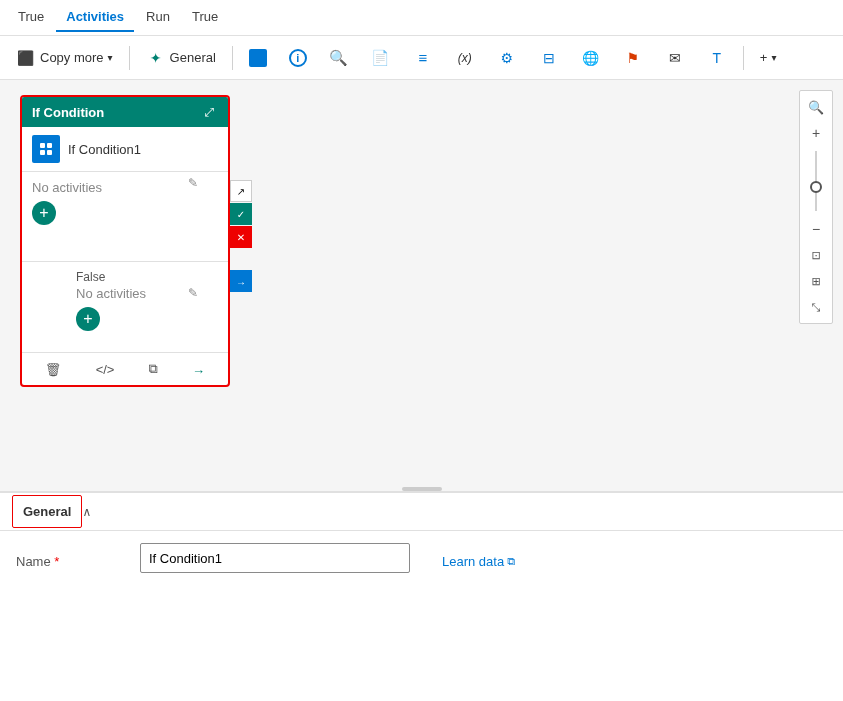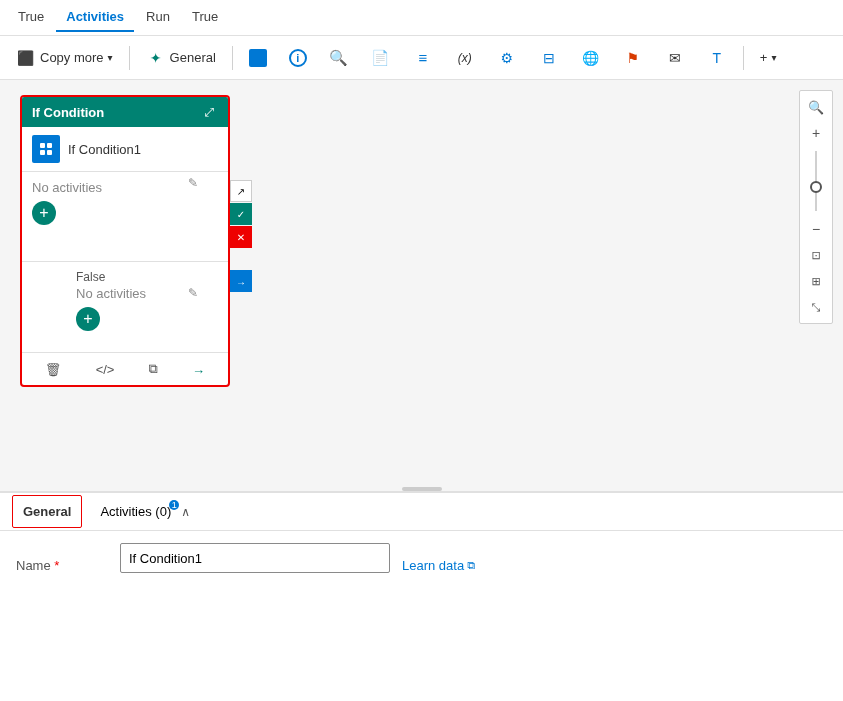"Activities (0)" button.panel-tab { html: <button> <span>Activities (0)</span> <span>1</span> </button> -> none }
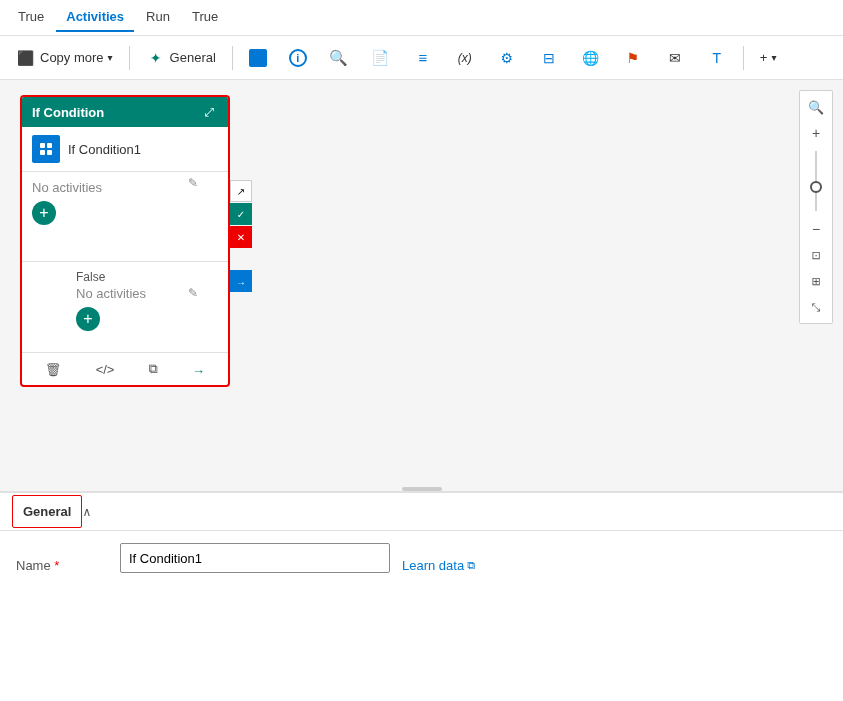"Name *" .form-row { align-items: flex-end -> center; gap: 4px -> 24px }
